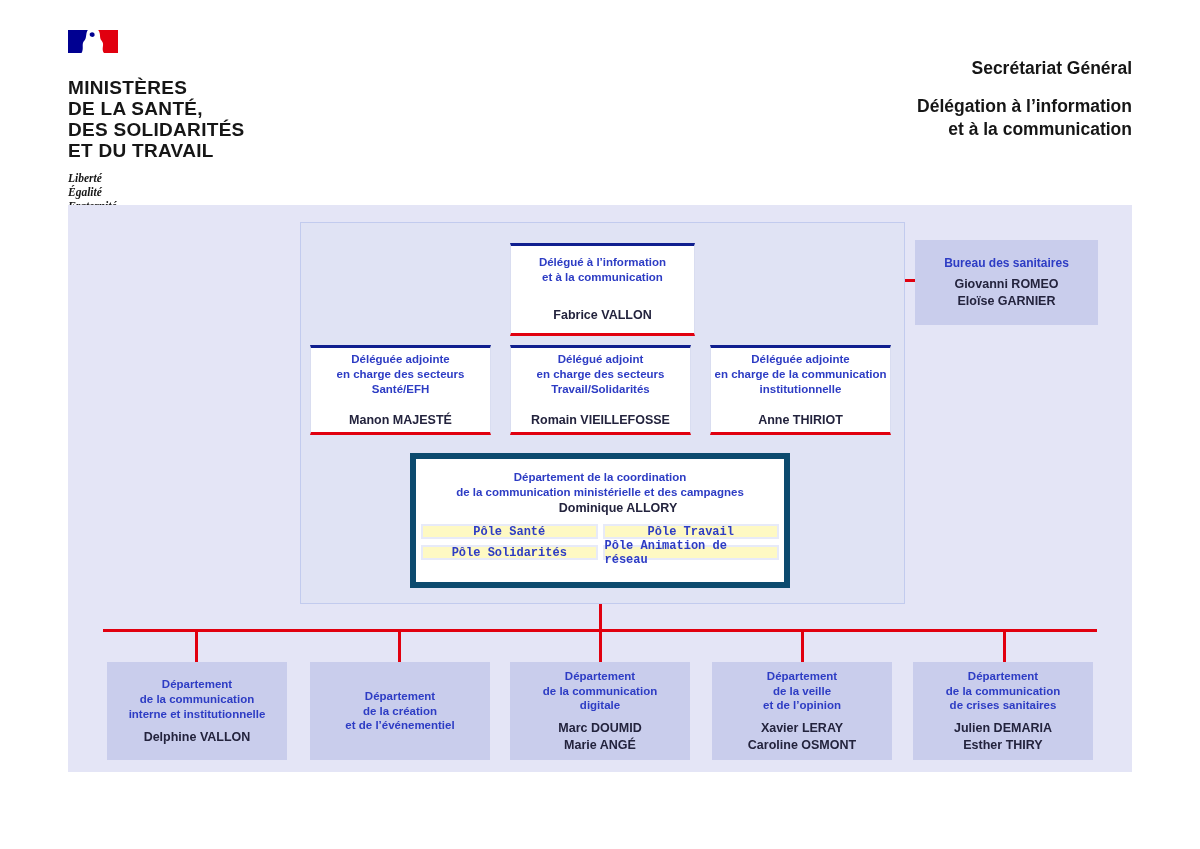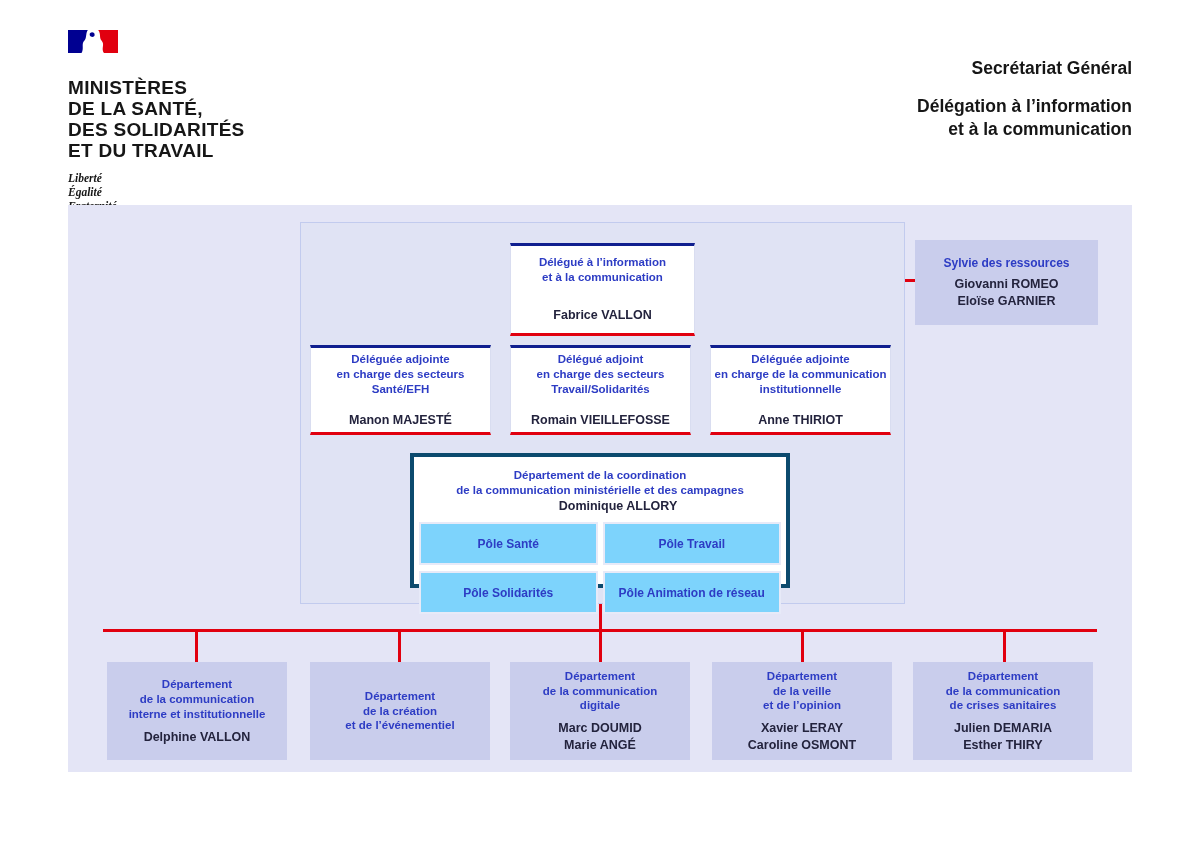"Sylvie des ressources" div.t { text: Sylvie des ressources -> Bureau des sanitaires }
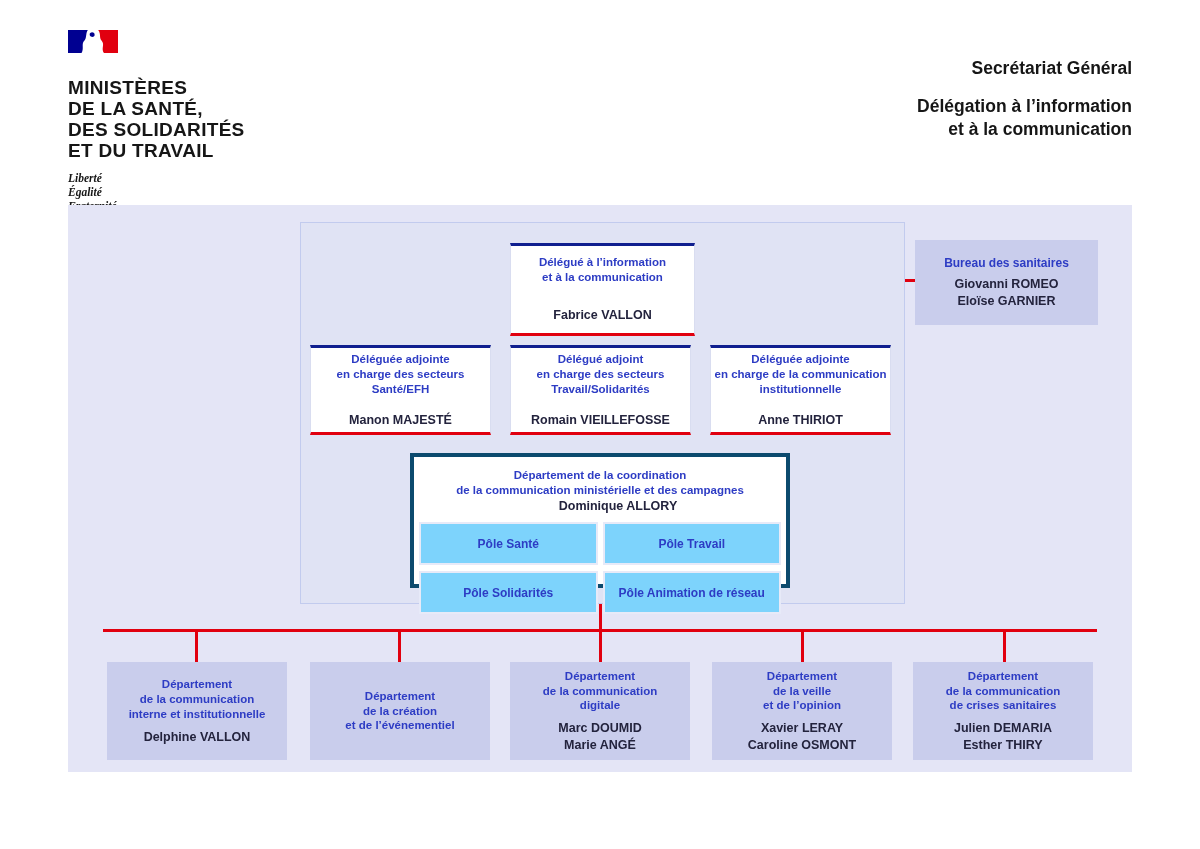"Département de la coordination" .coord-box { border: 4px solid #0c4a6e -> 6px solid #0c4a6e }
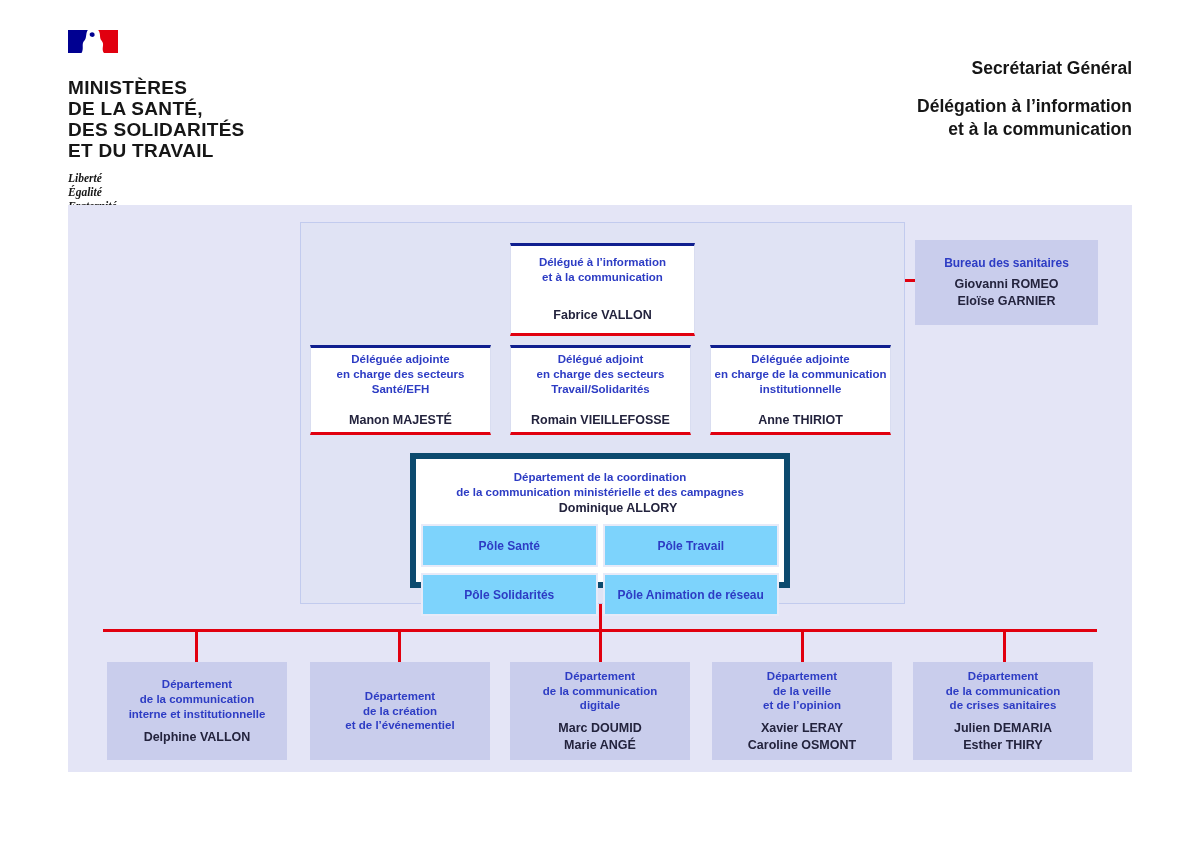"Pôle Santé" .pole { background: #7dd3fc -> #fef9c3; font-family: none -> Liberation Mono, monospace; height: 43px -> 15px }
